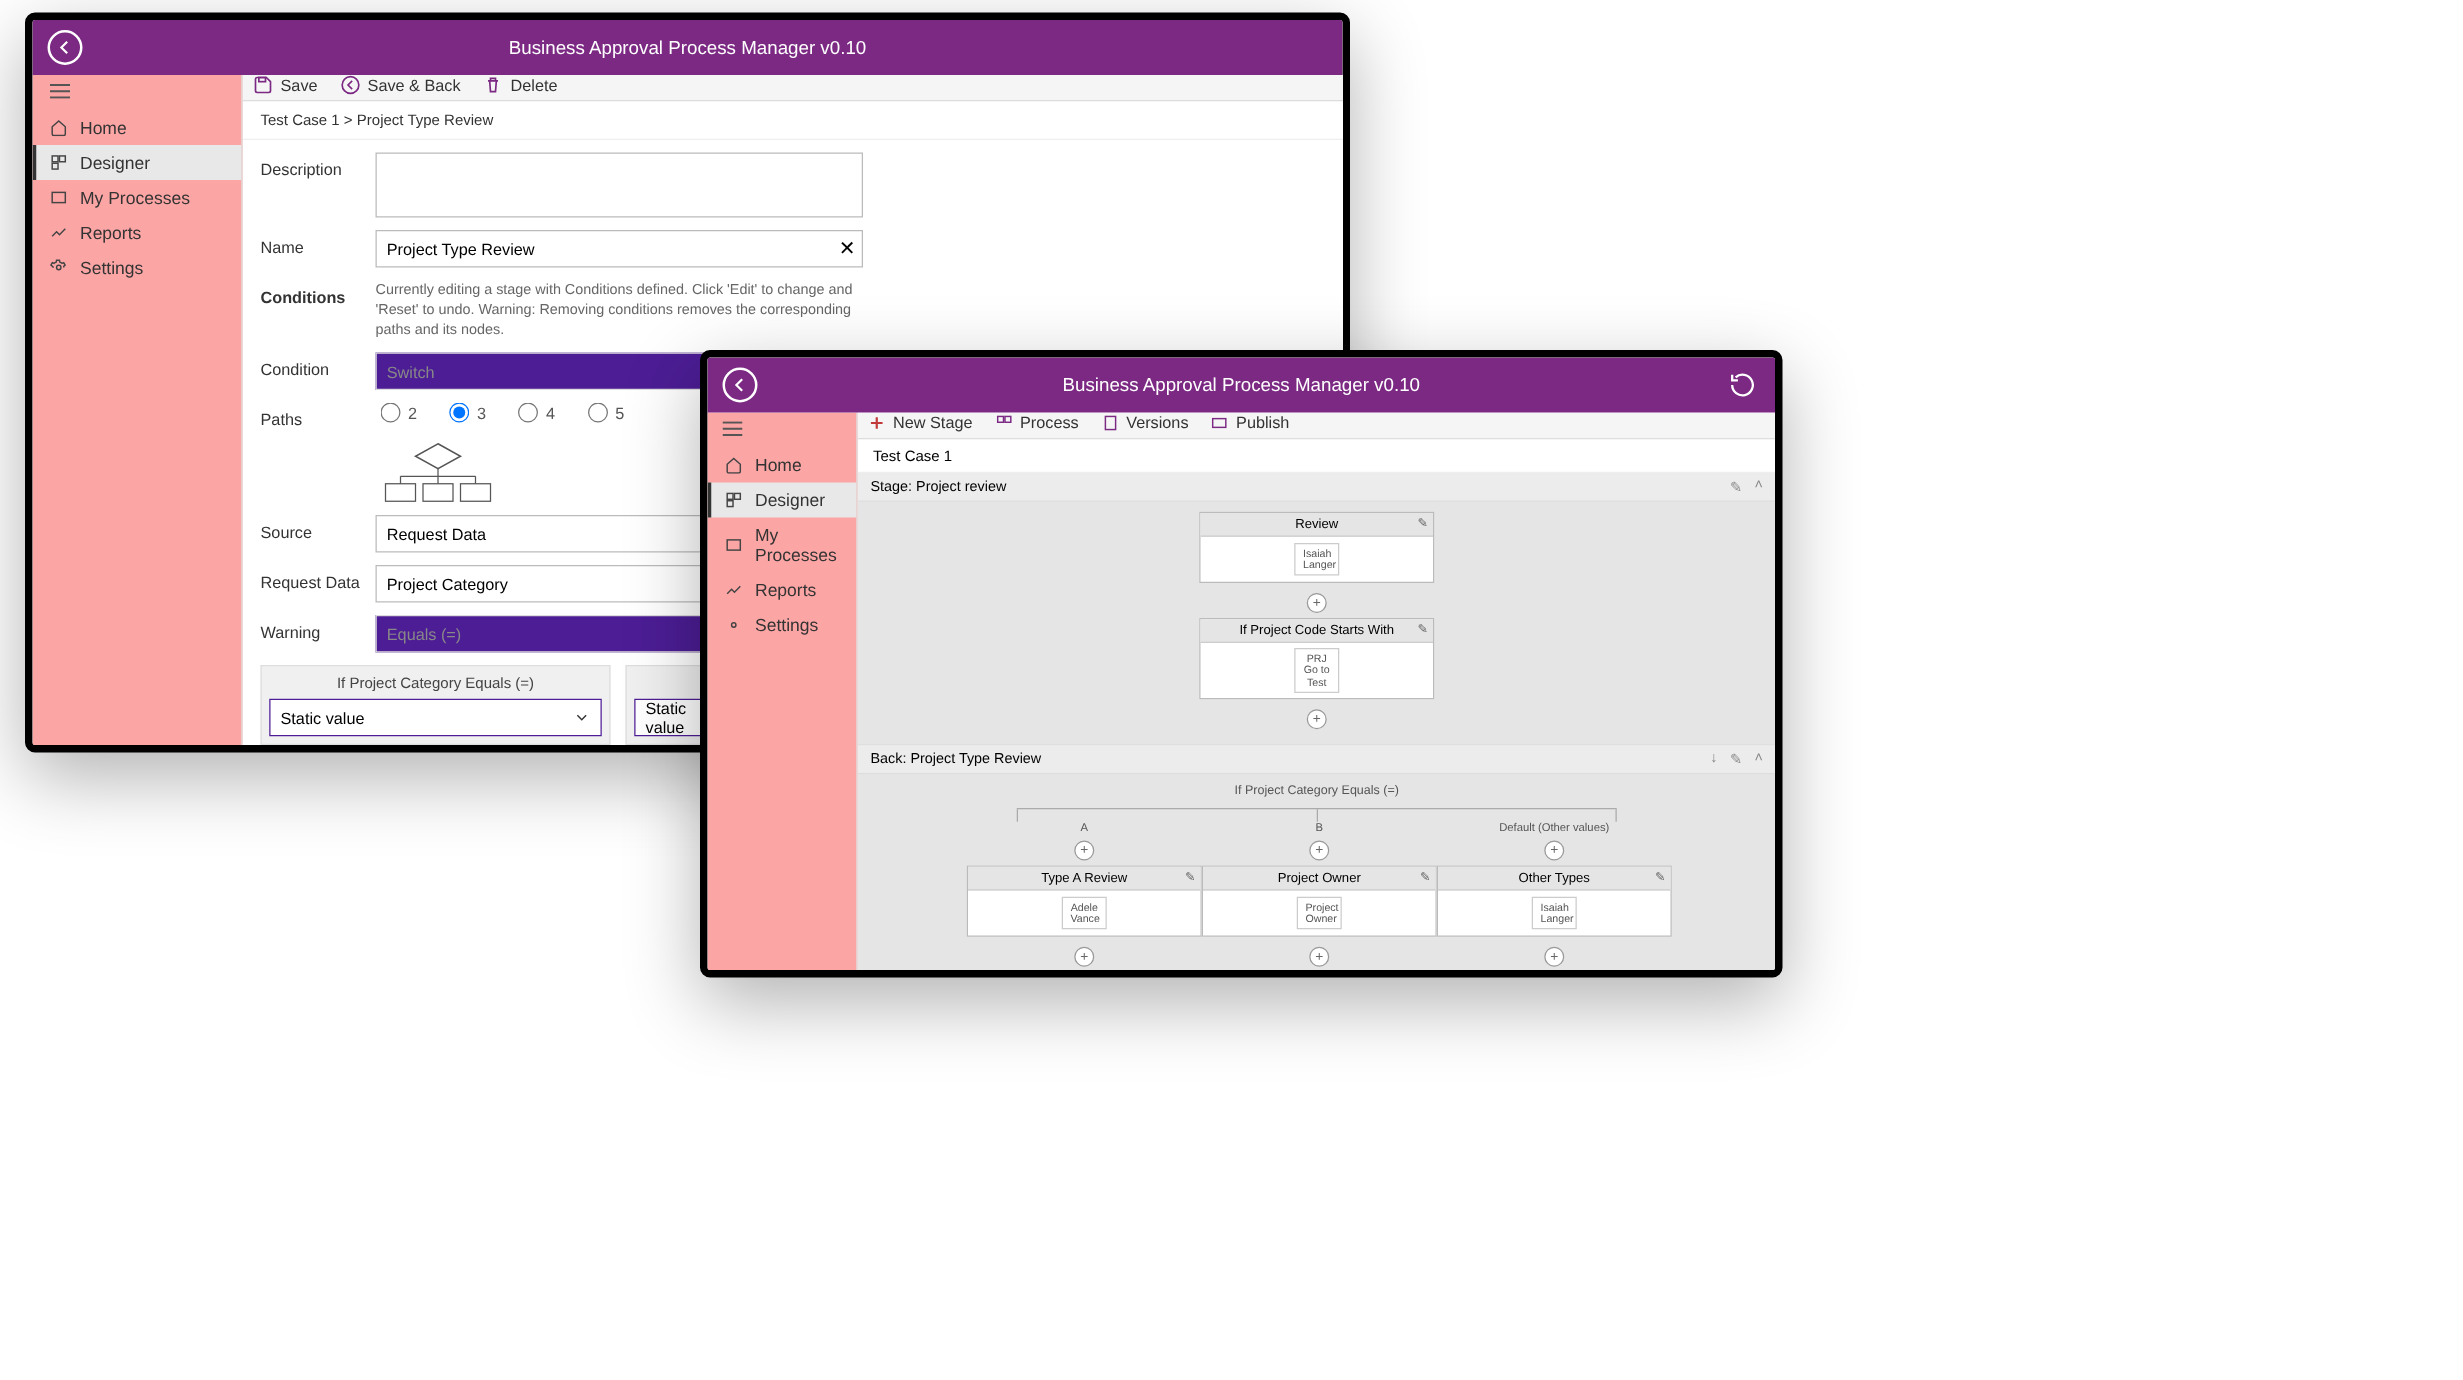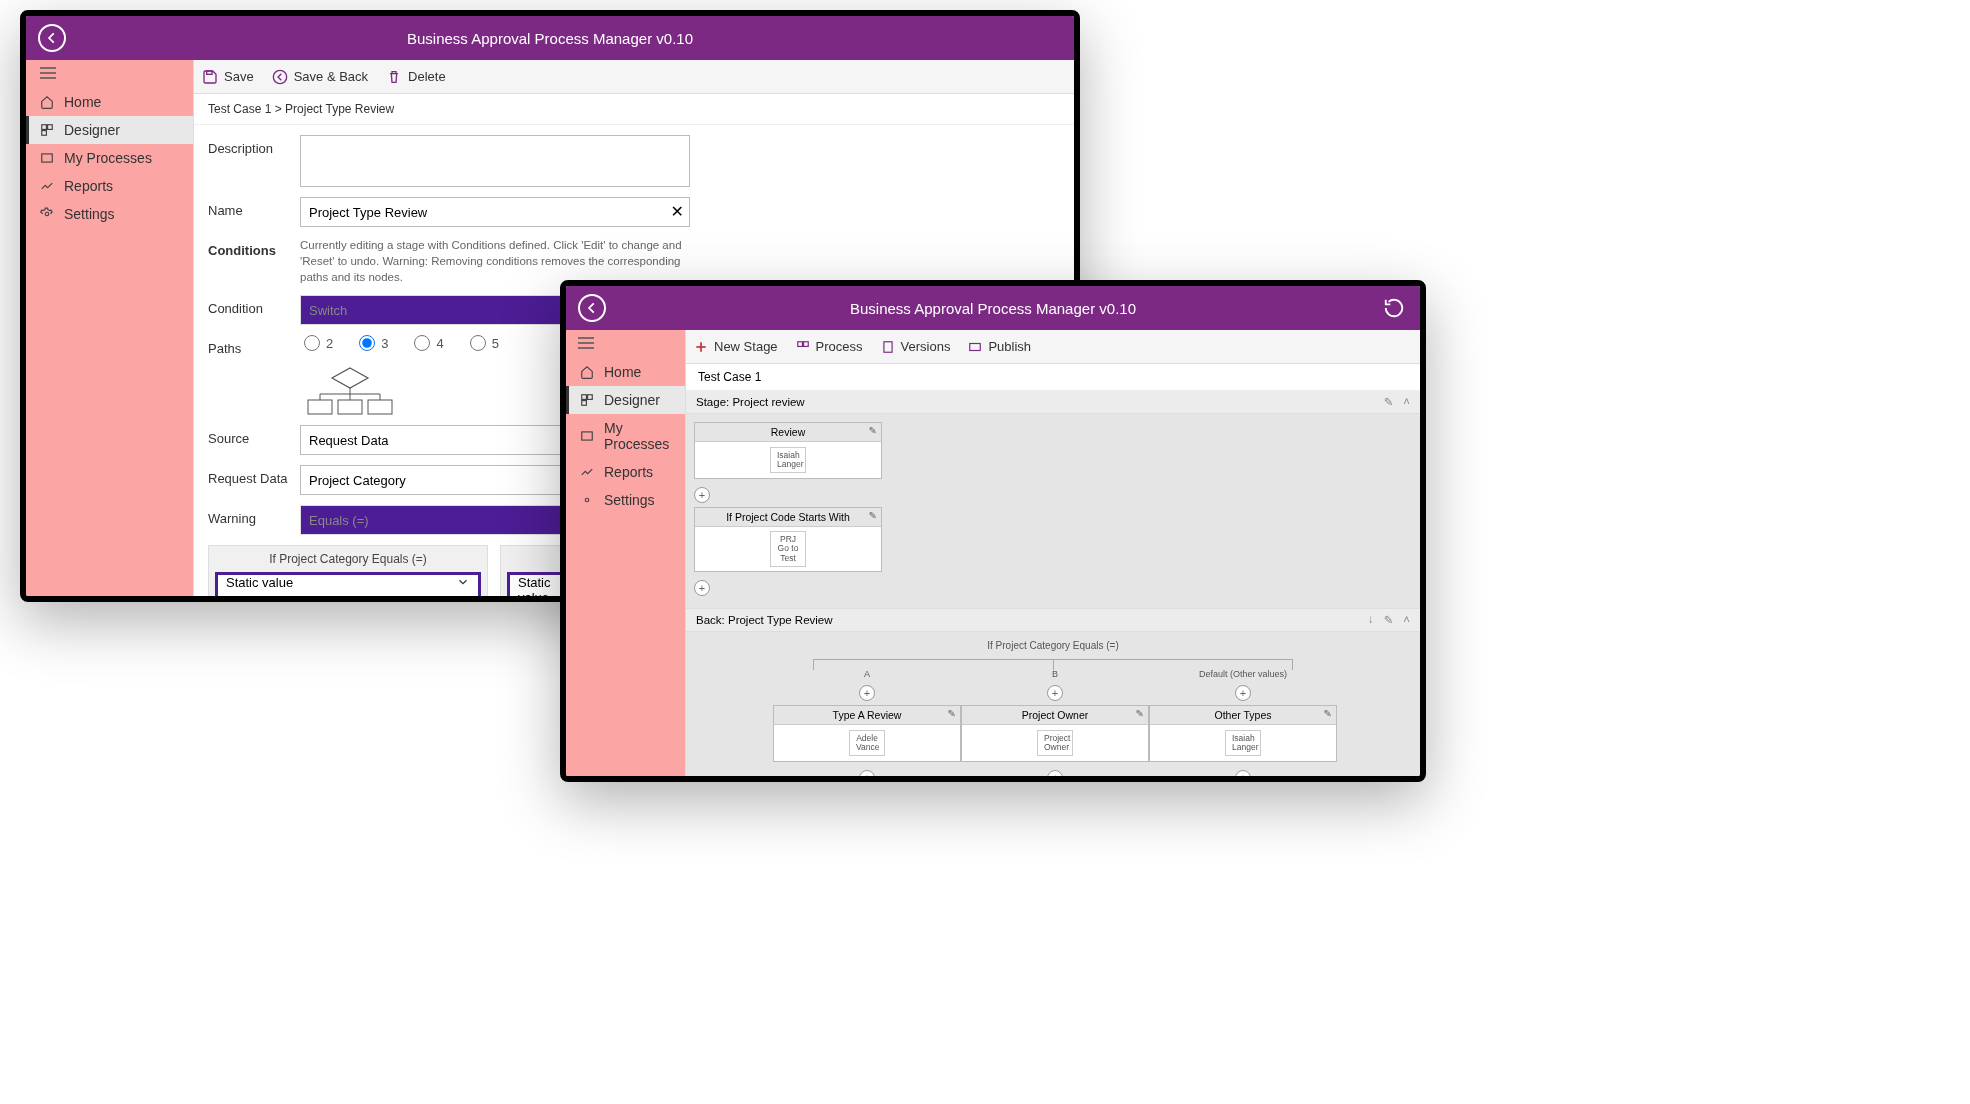"Save" .toolbar { align-items: center -> flex-start; height: 34px -> 21px }
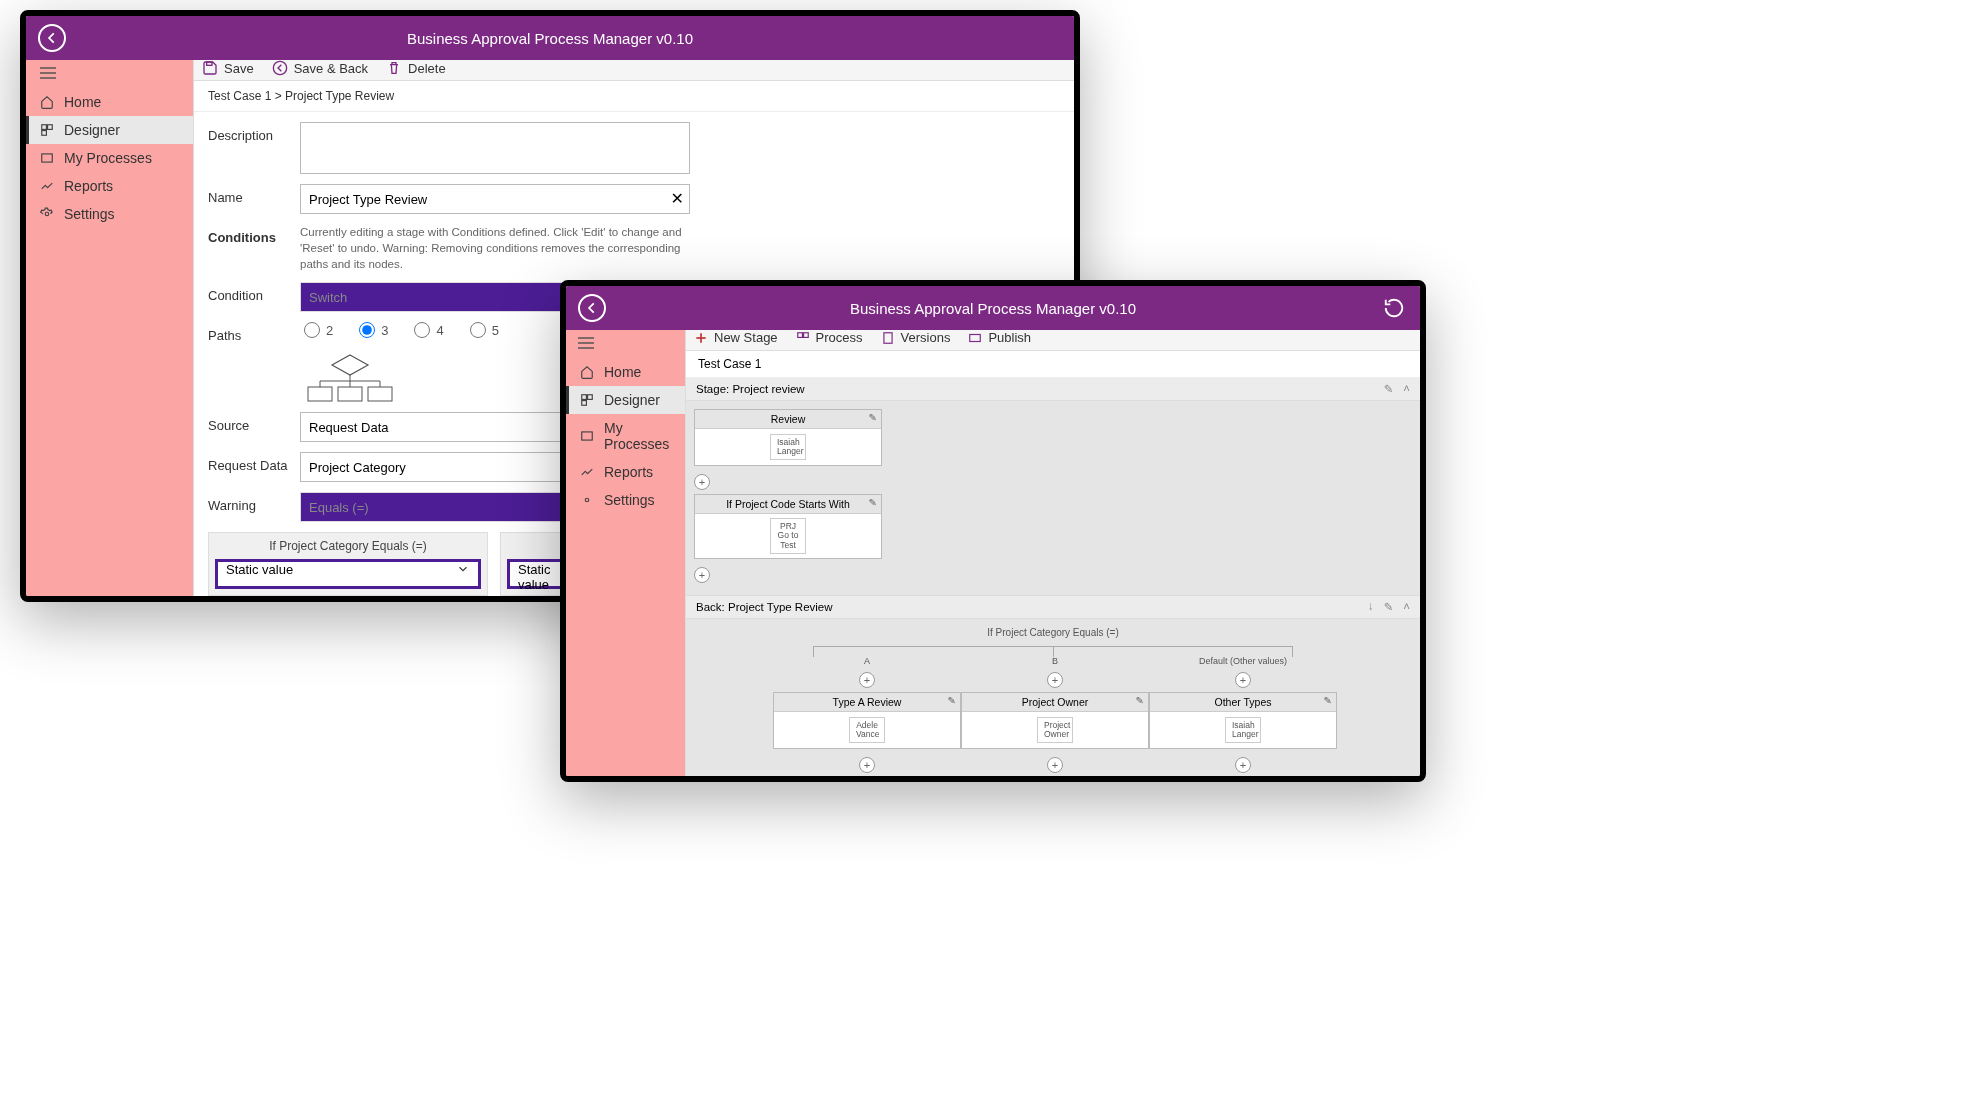"Review" .stage-body { align-items: flex-start -> center }
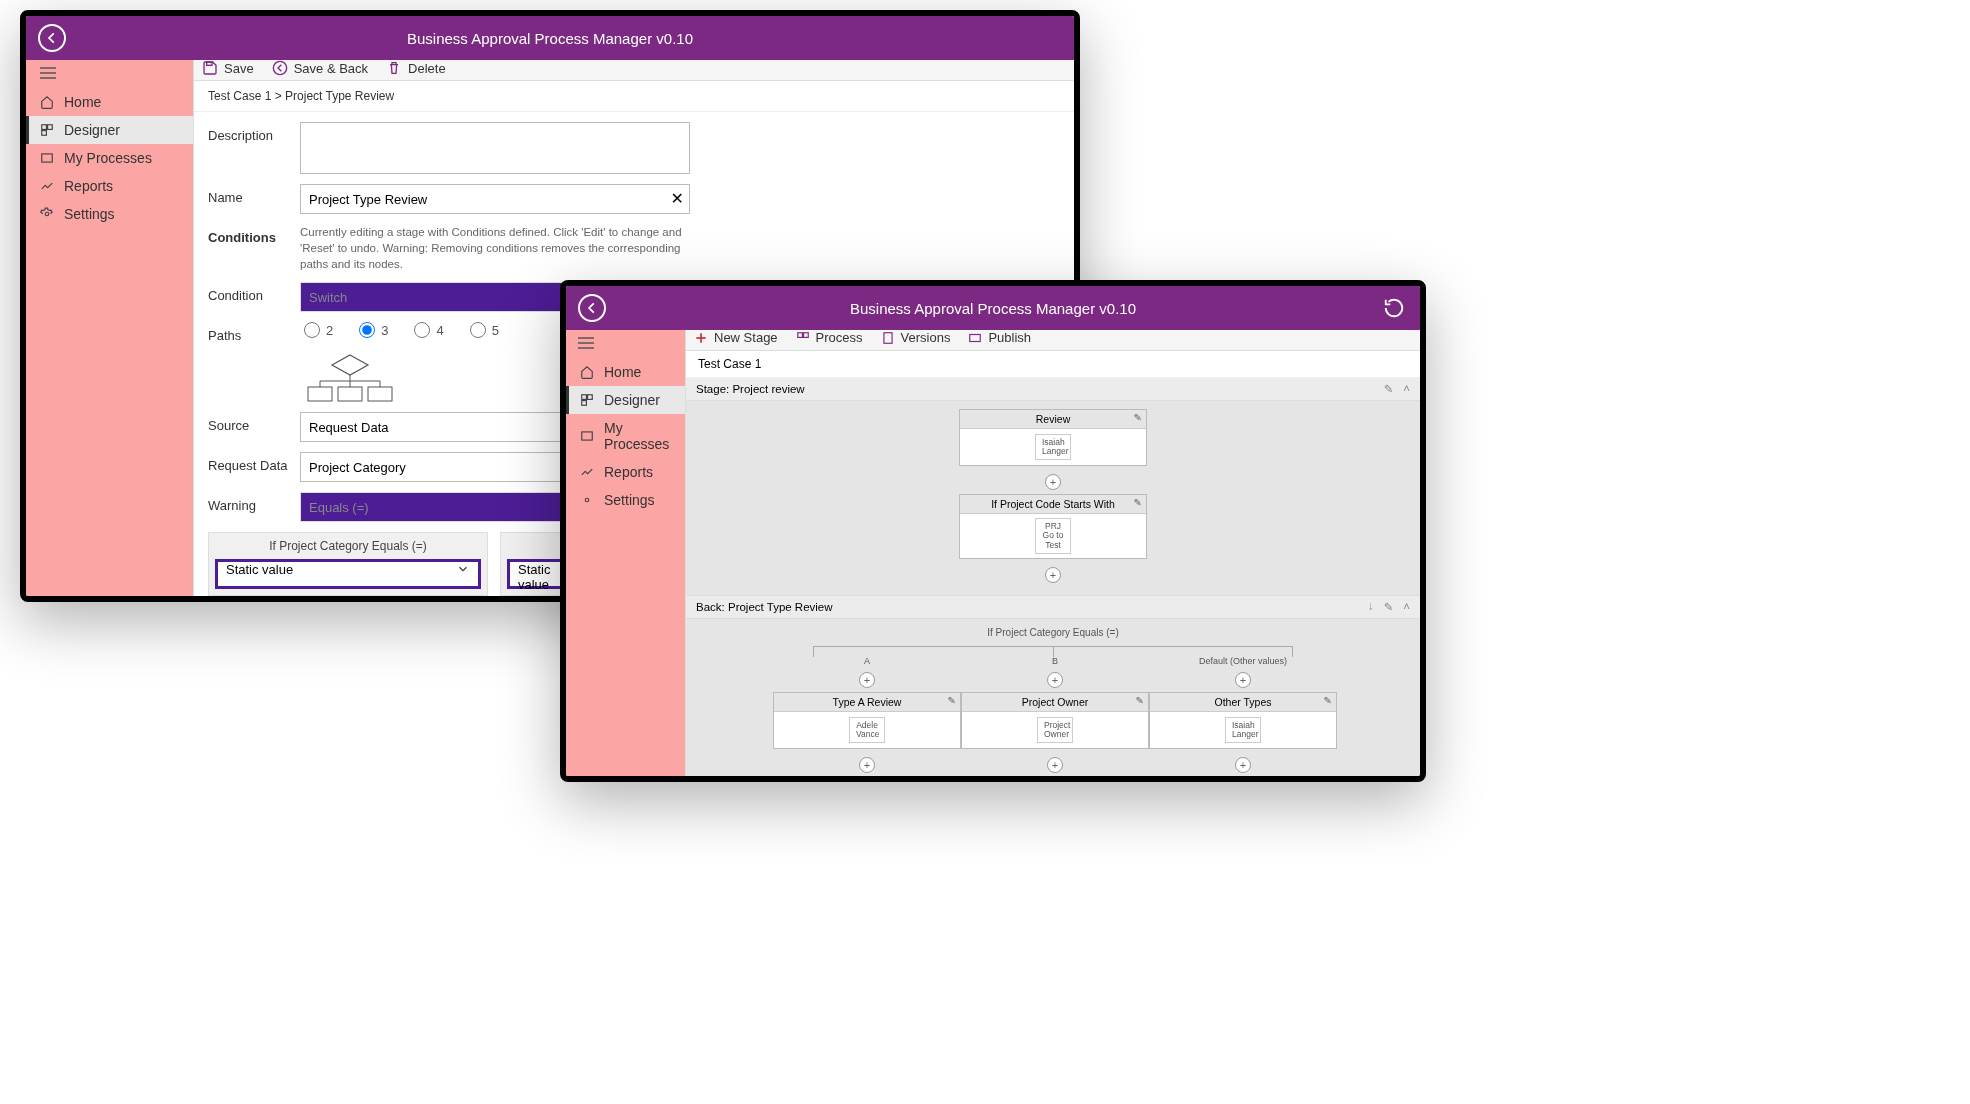"Static value" .path-select { align-items: none -> center; border: 3px solid #4c1d95 -> 1px solid #4c1d95; padding: 0 8px -> 14px 8px }
